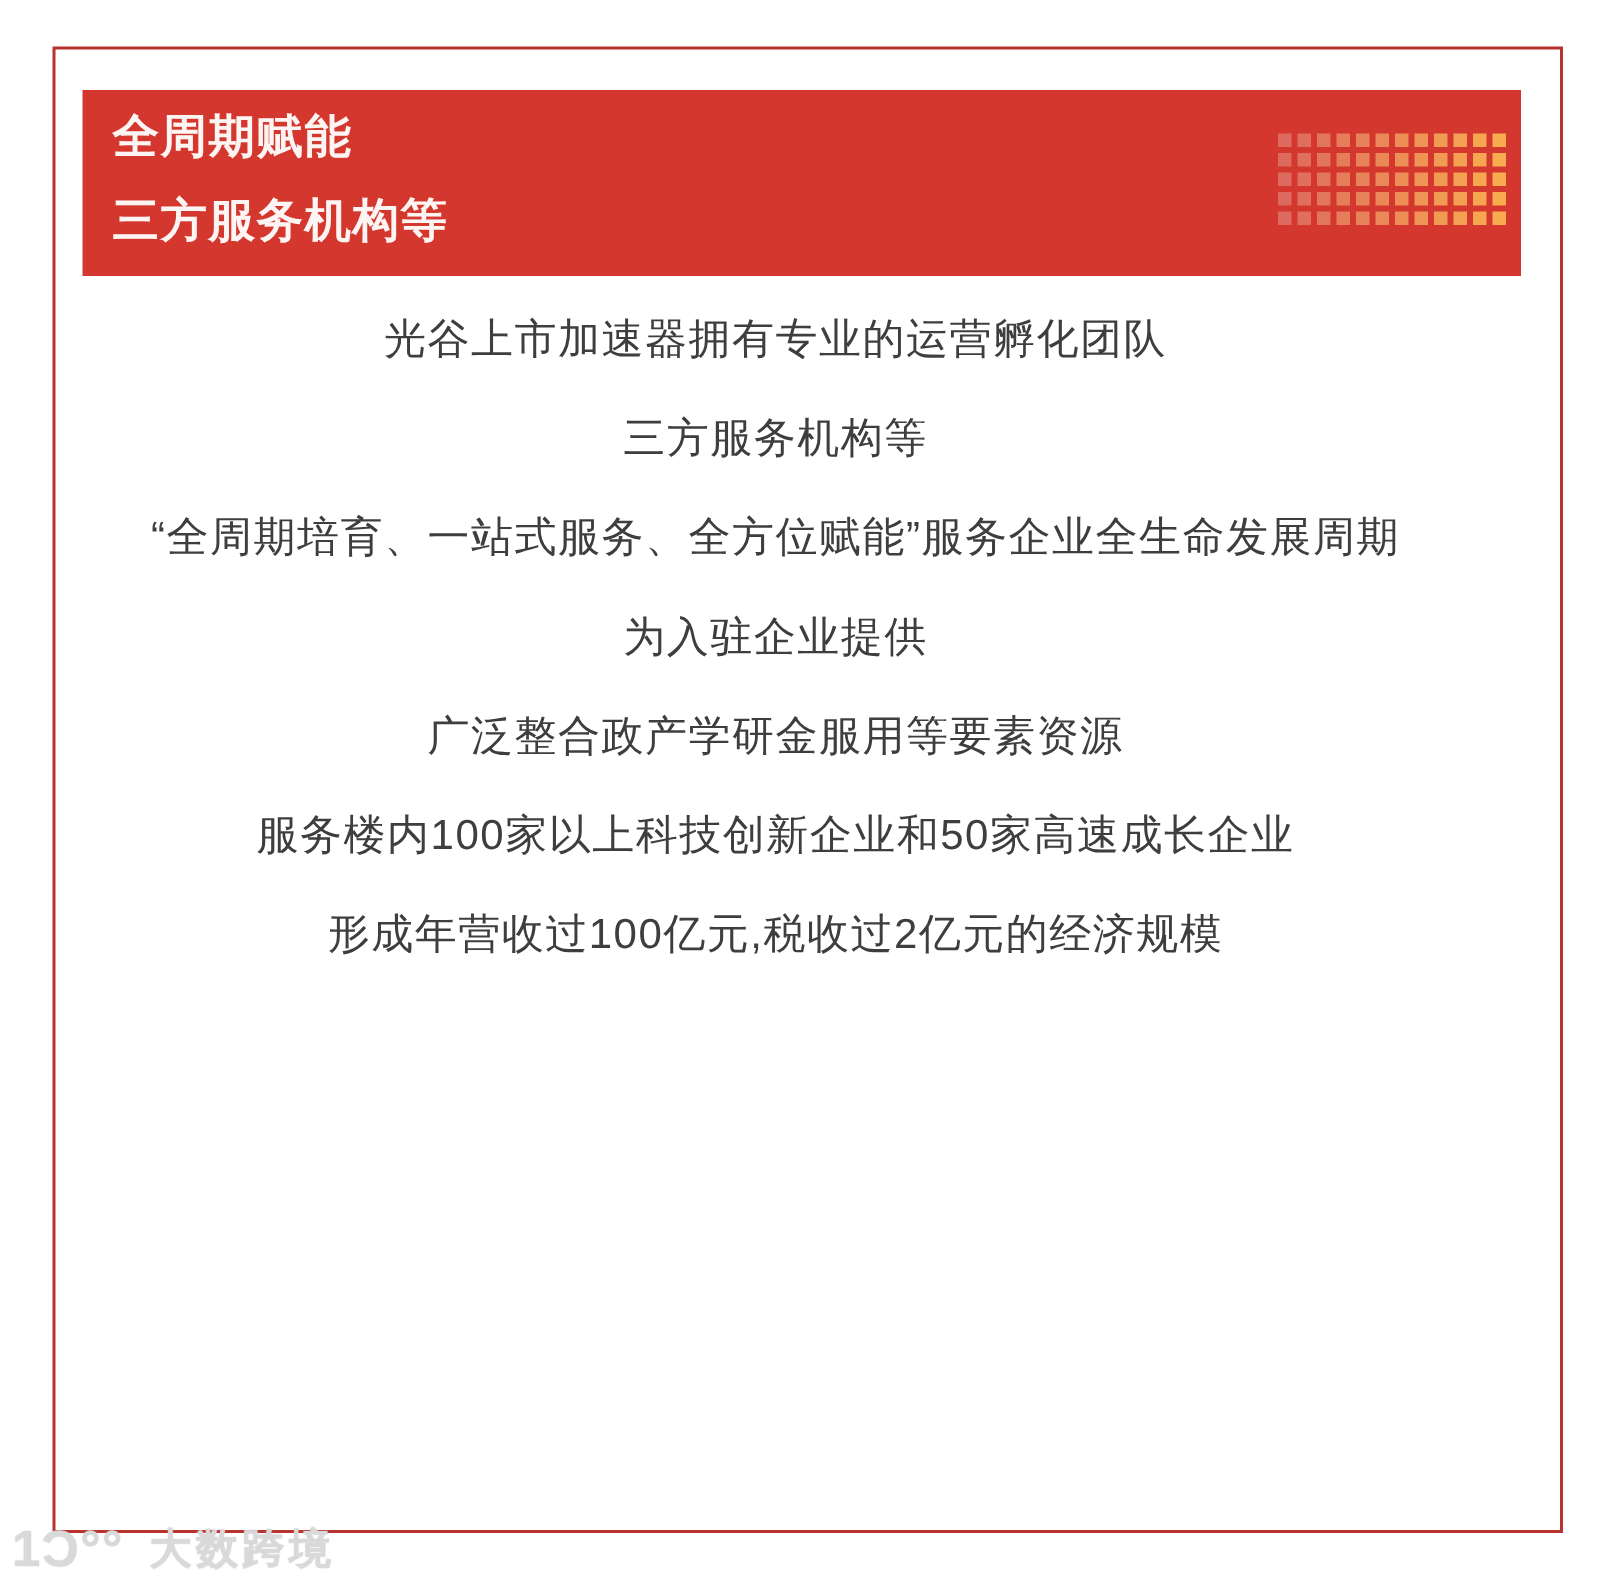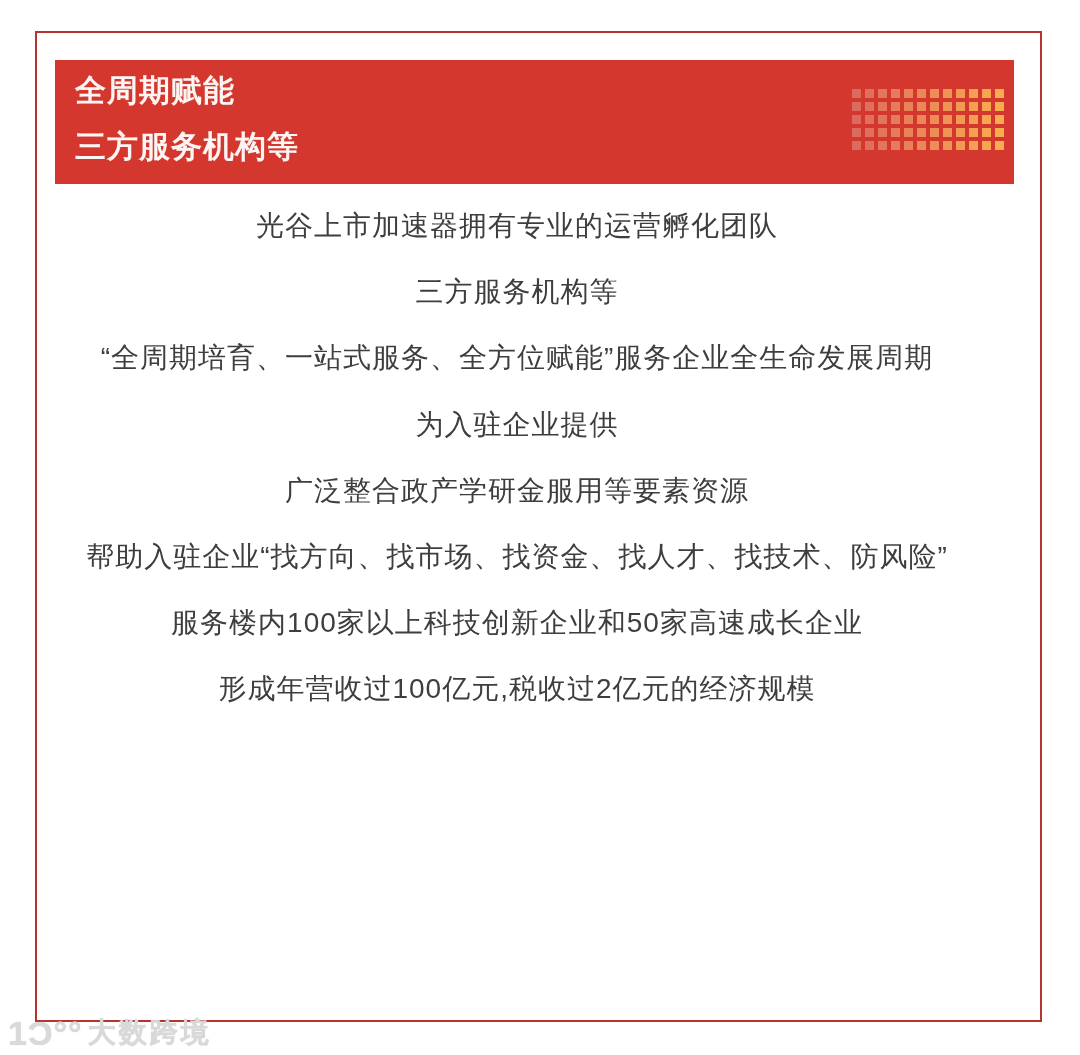"帮助入驻企业“找方向、找市场、找资金、找人才、找技术、防风险”" div.body-line { html: <div>帮助入驻企业“找方向、找市场、找资金、找人才、找技术、防风险”</div> -> none }
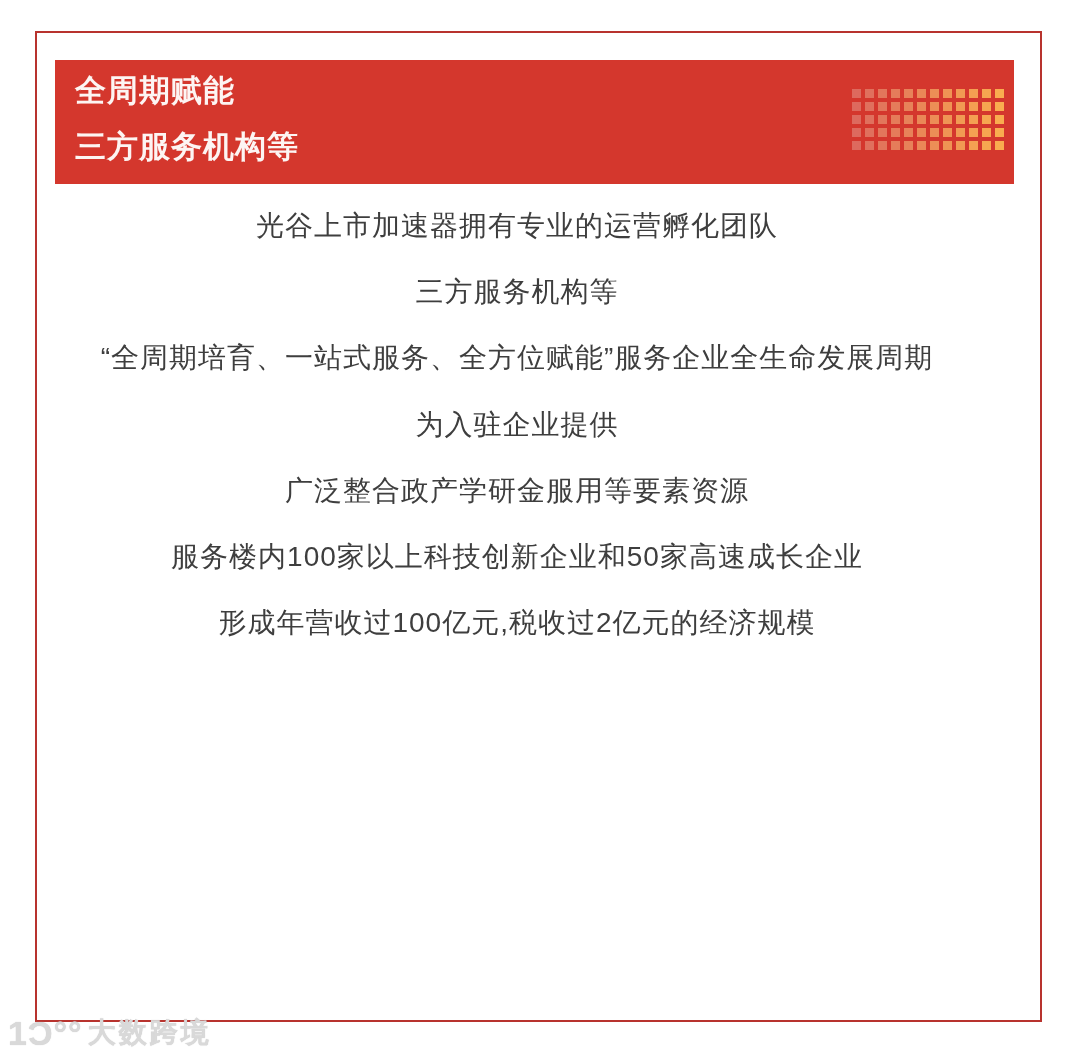"1Ɔ°°" .watermark { gap: 5px -> 17px }
